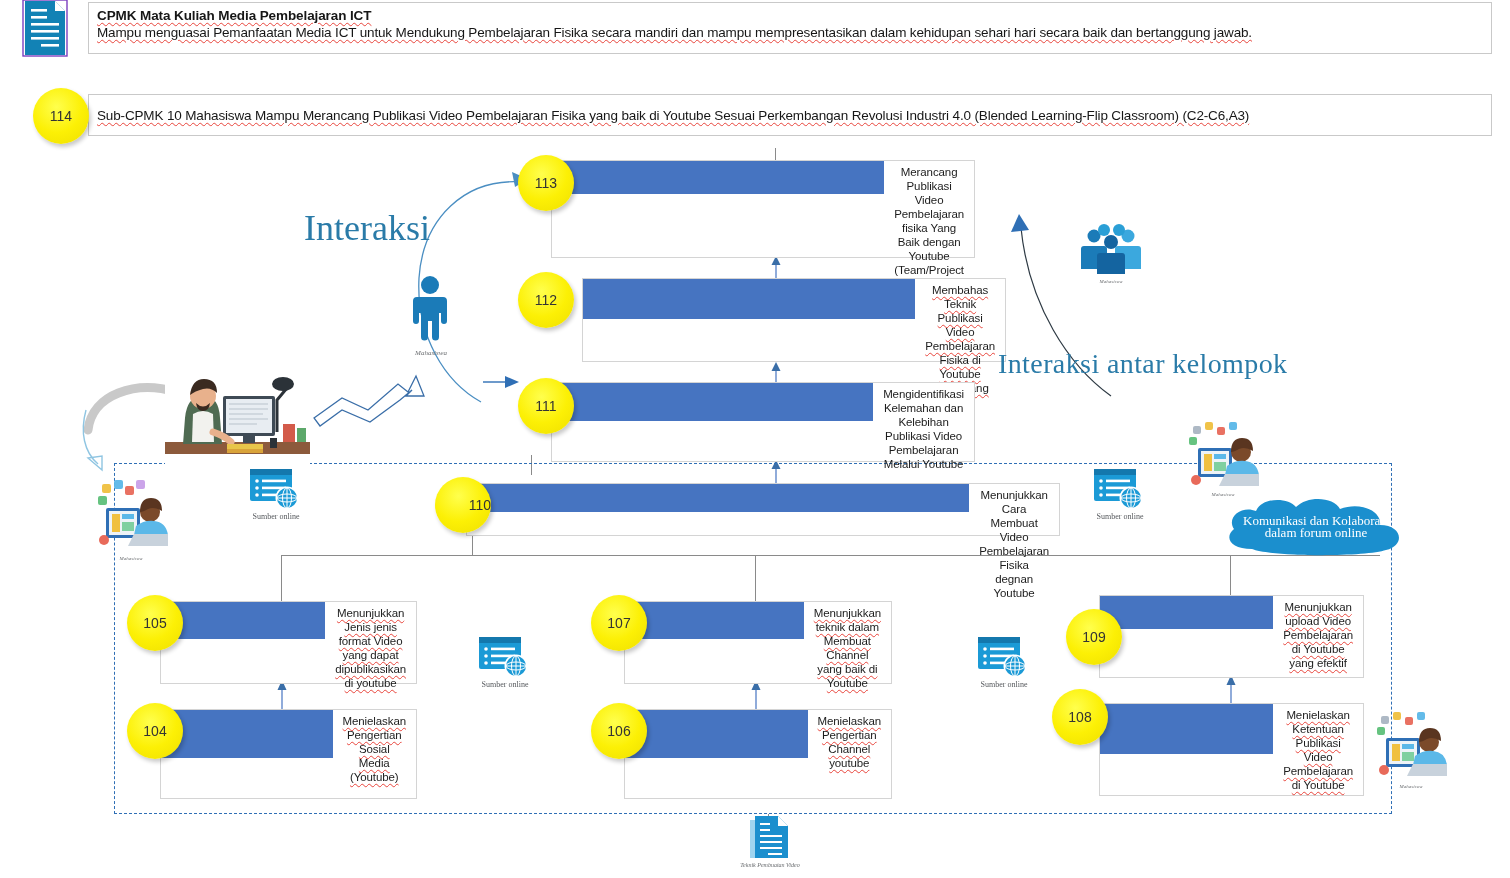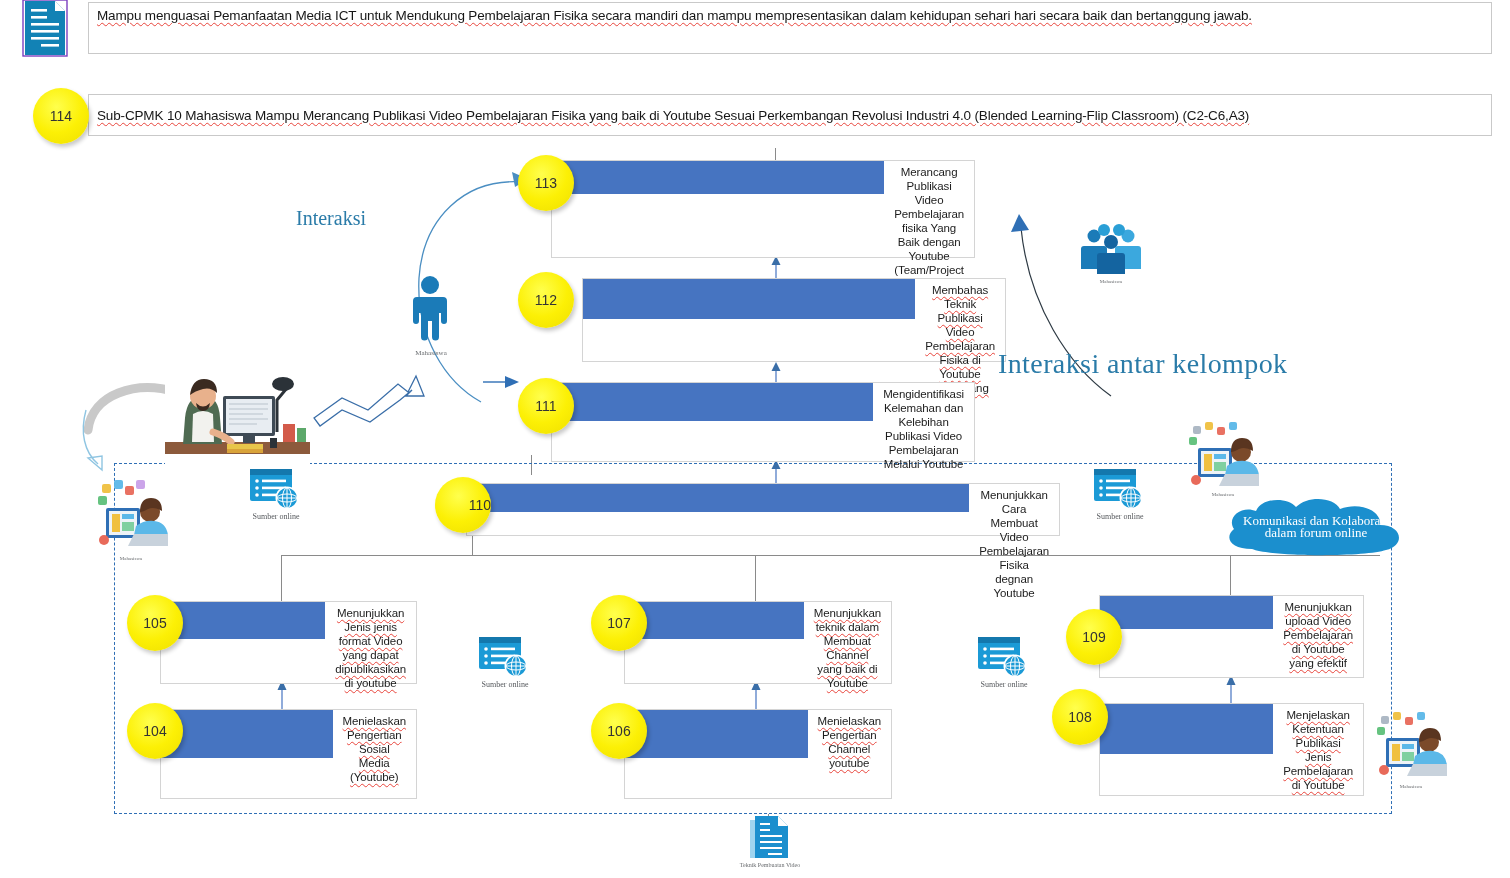"CPMK Mata Kuliah Media Pembelajaran" div { html: none -> <div> <span>CPMK Mata Kuliah Media Pembelajaran ICT</span> </div> }
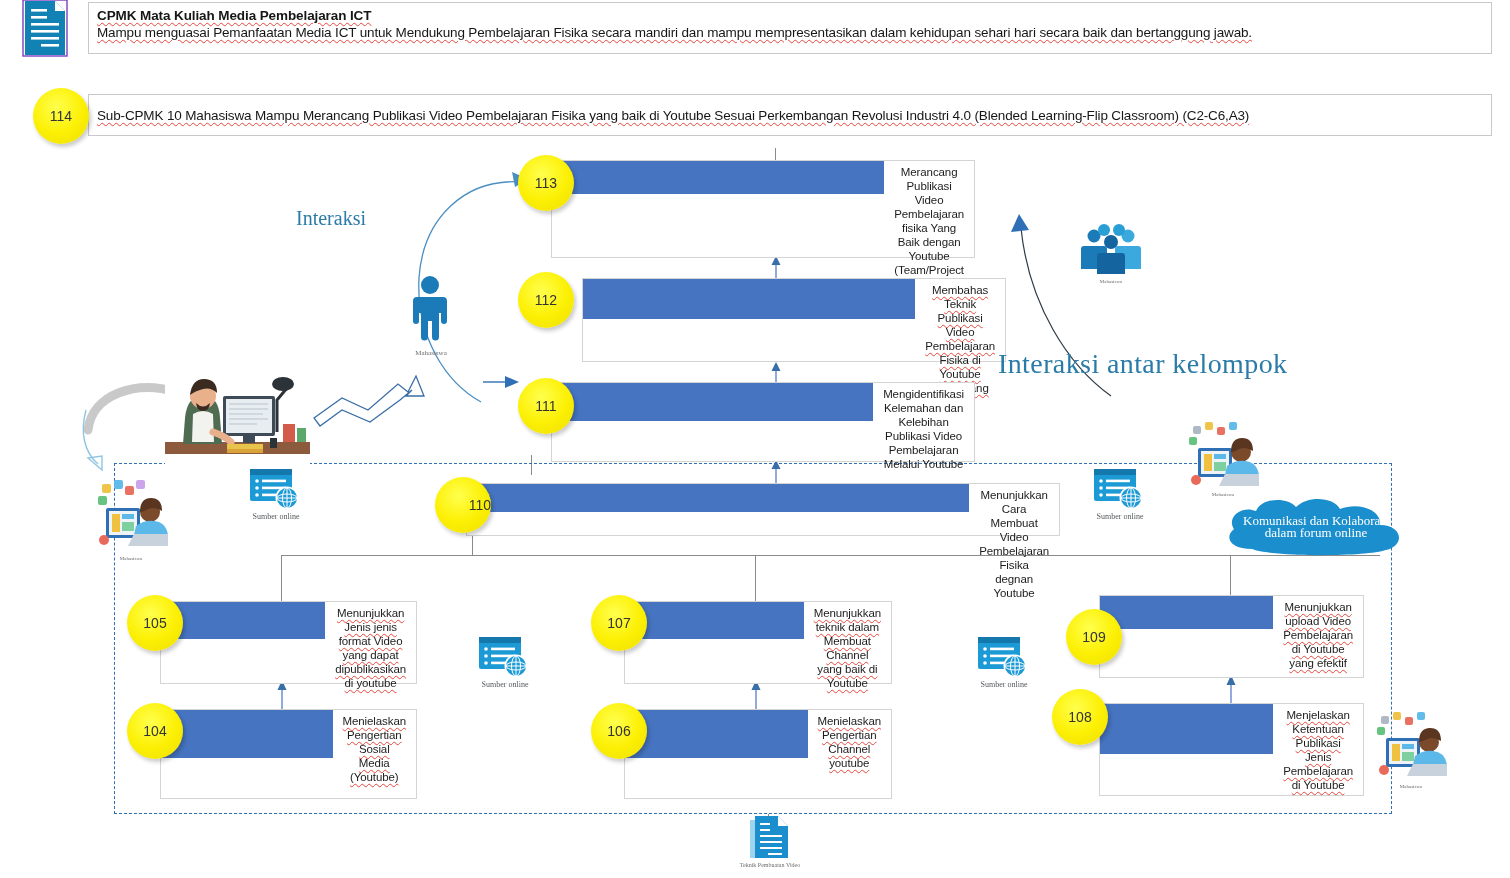"Interaksi" div.abs { font-size: 20px -> 36px; left: 296px -> 304px }
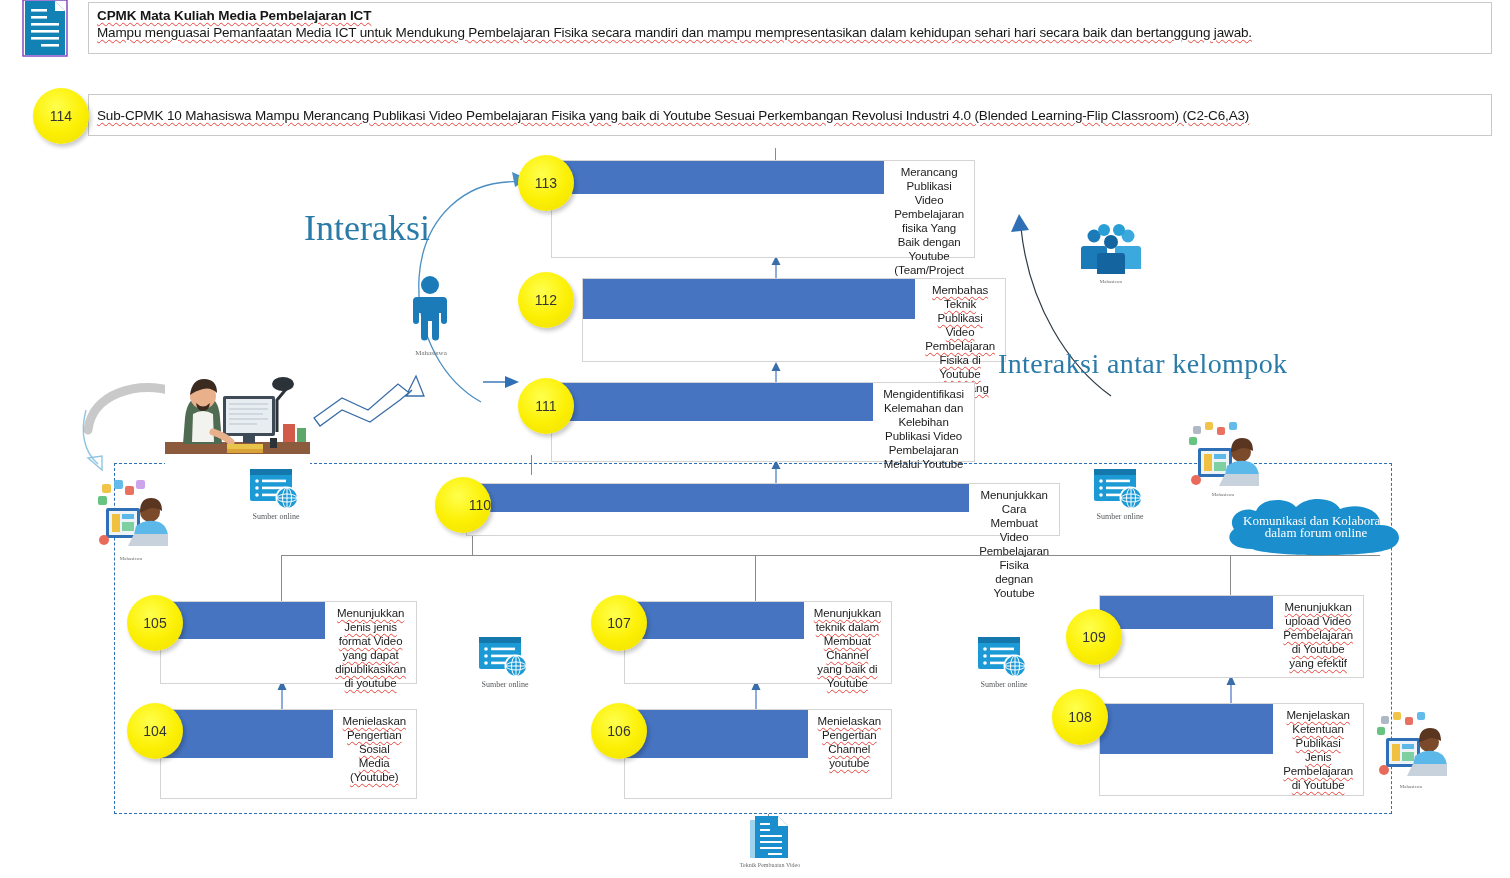"Mahasiswa" .tiny-cap { font-style: none -> italic }
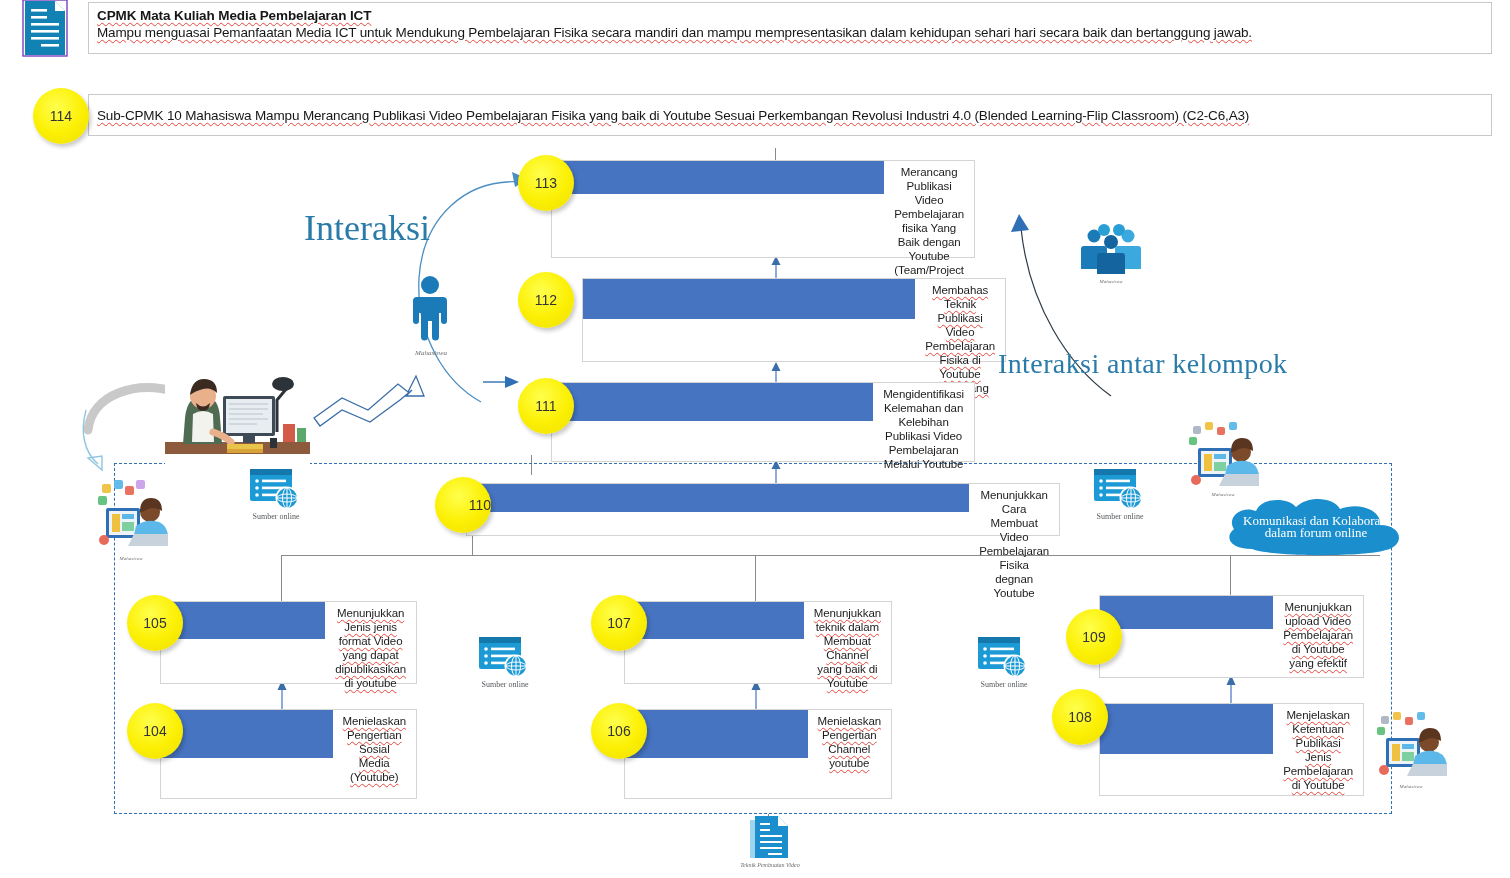"Menjelaskan Ketentuan Publikasi Jenis" div.body { text: Menjelaskan Ketentuan Publikasi Jenis -> Menielaskan Ketentuan Publikasi Video }
